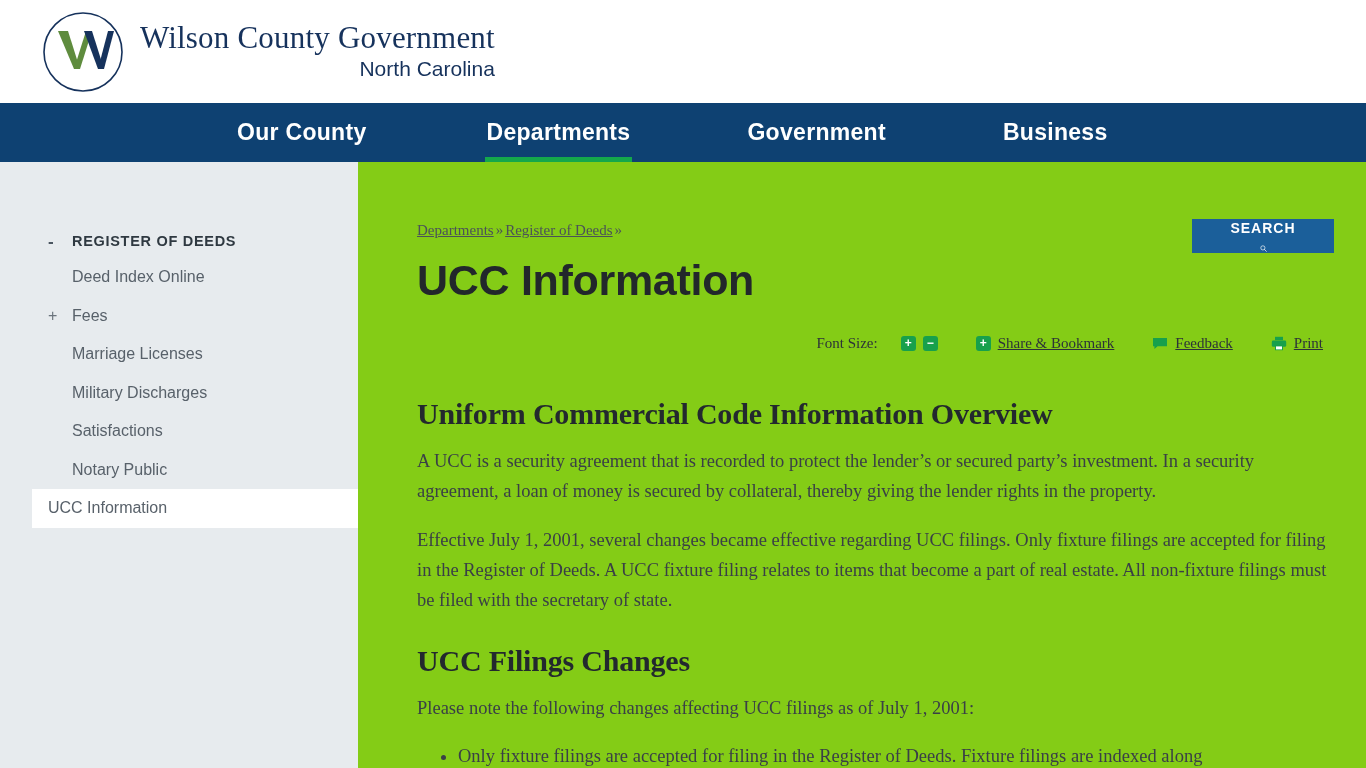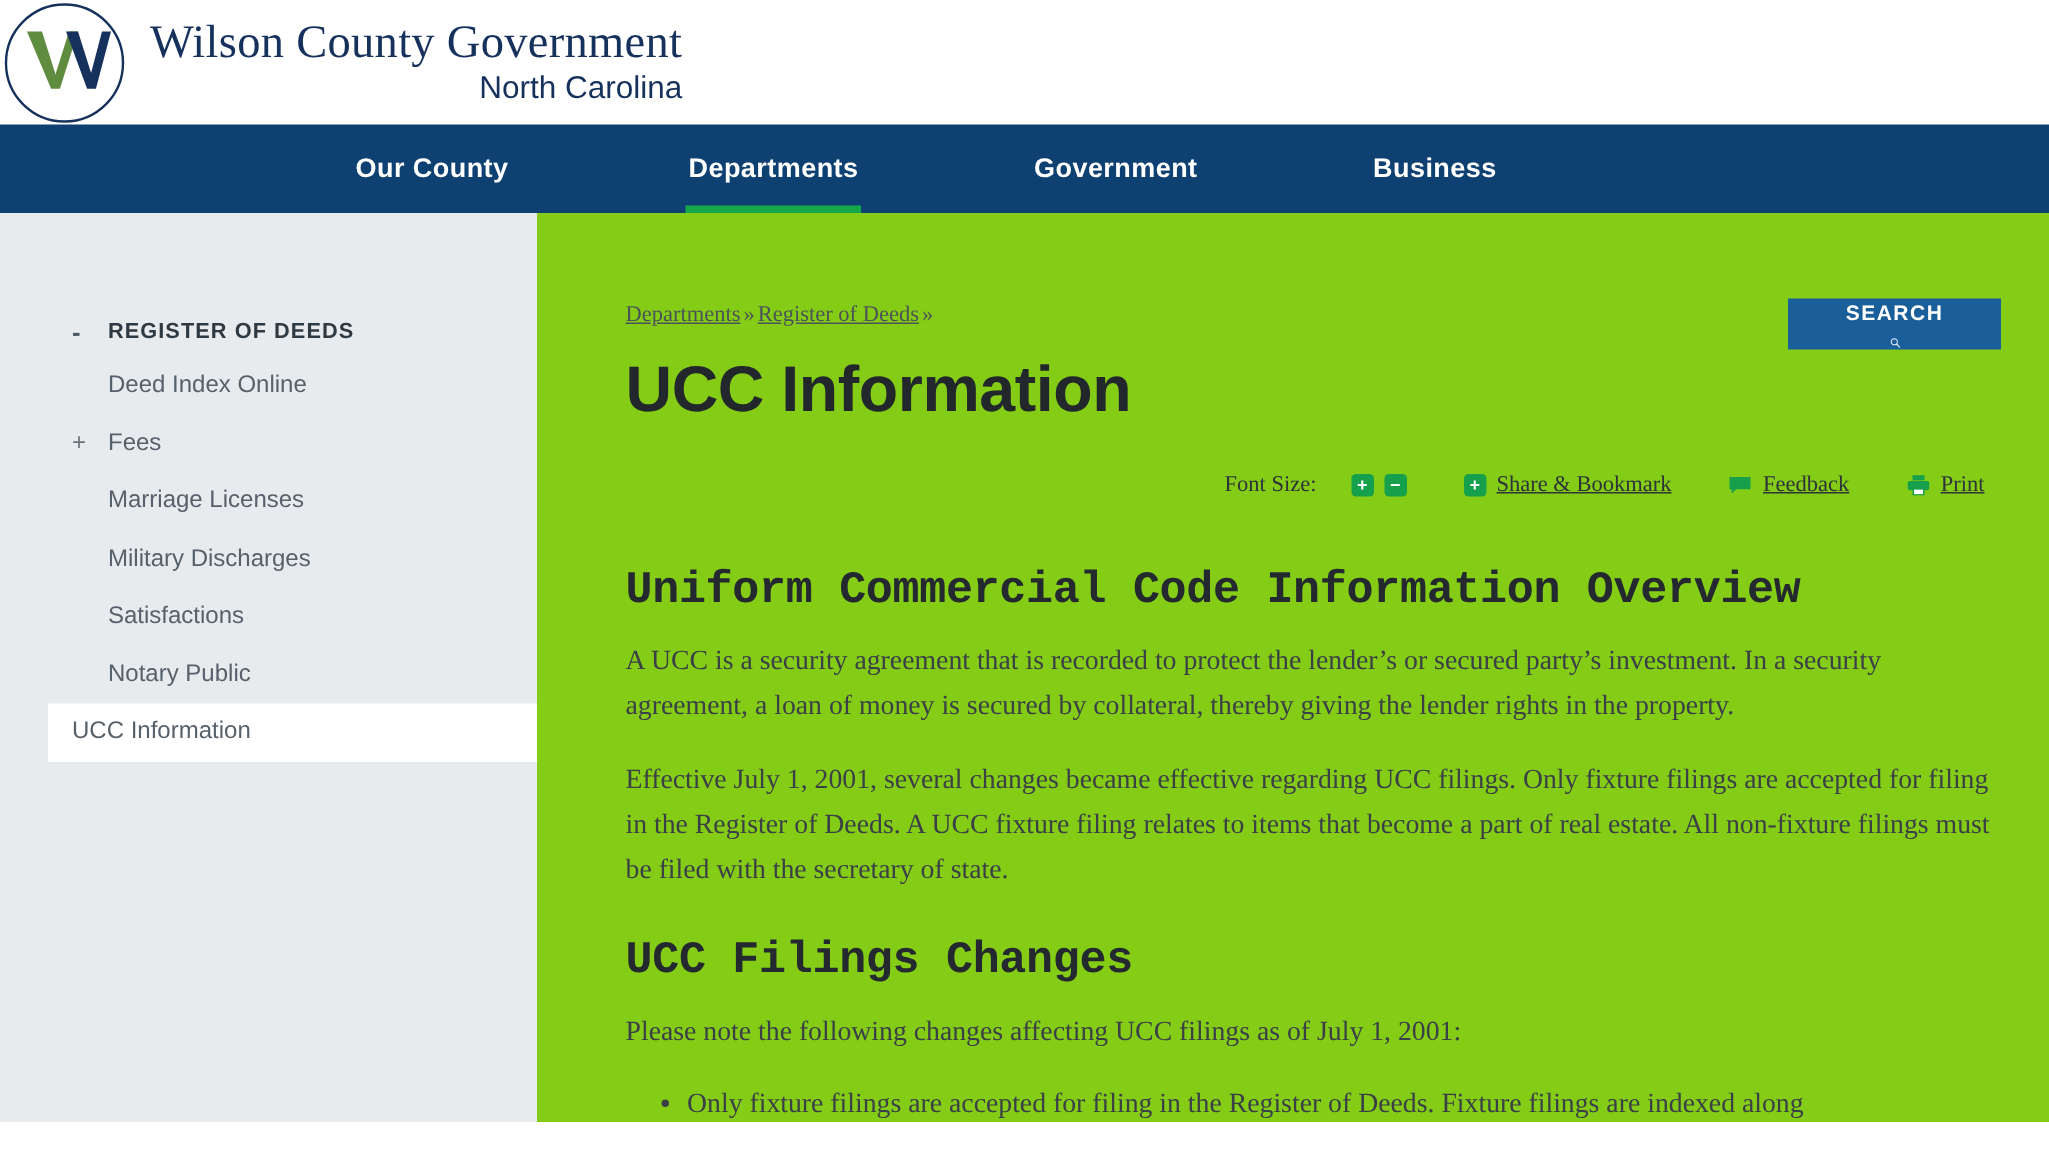"Wilson County Government" .site-header { height: 83px -> 103px; padding-left: none -> 40px }
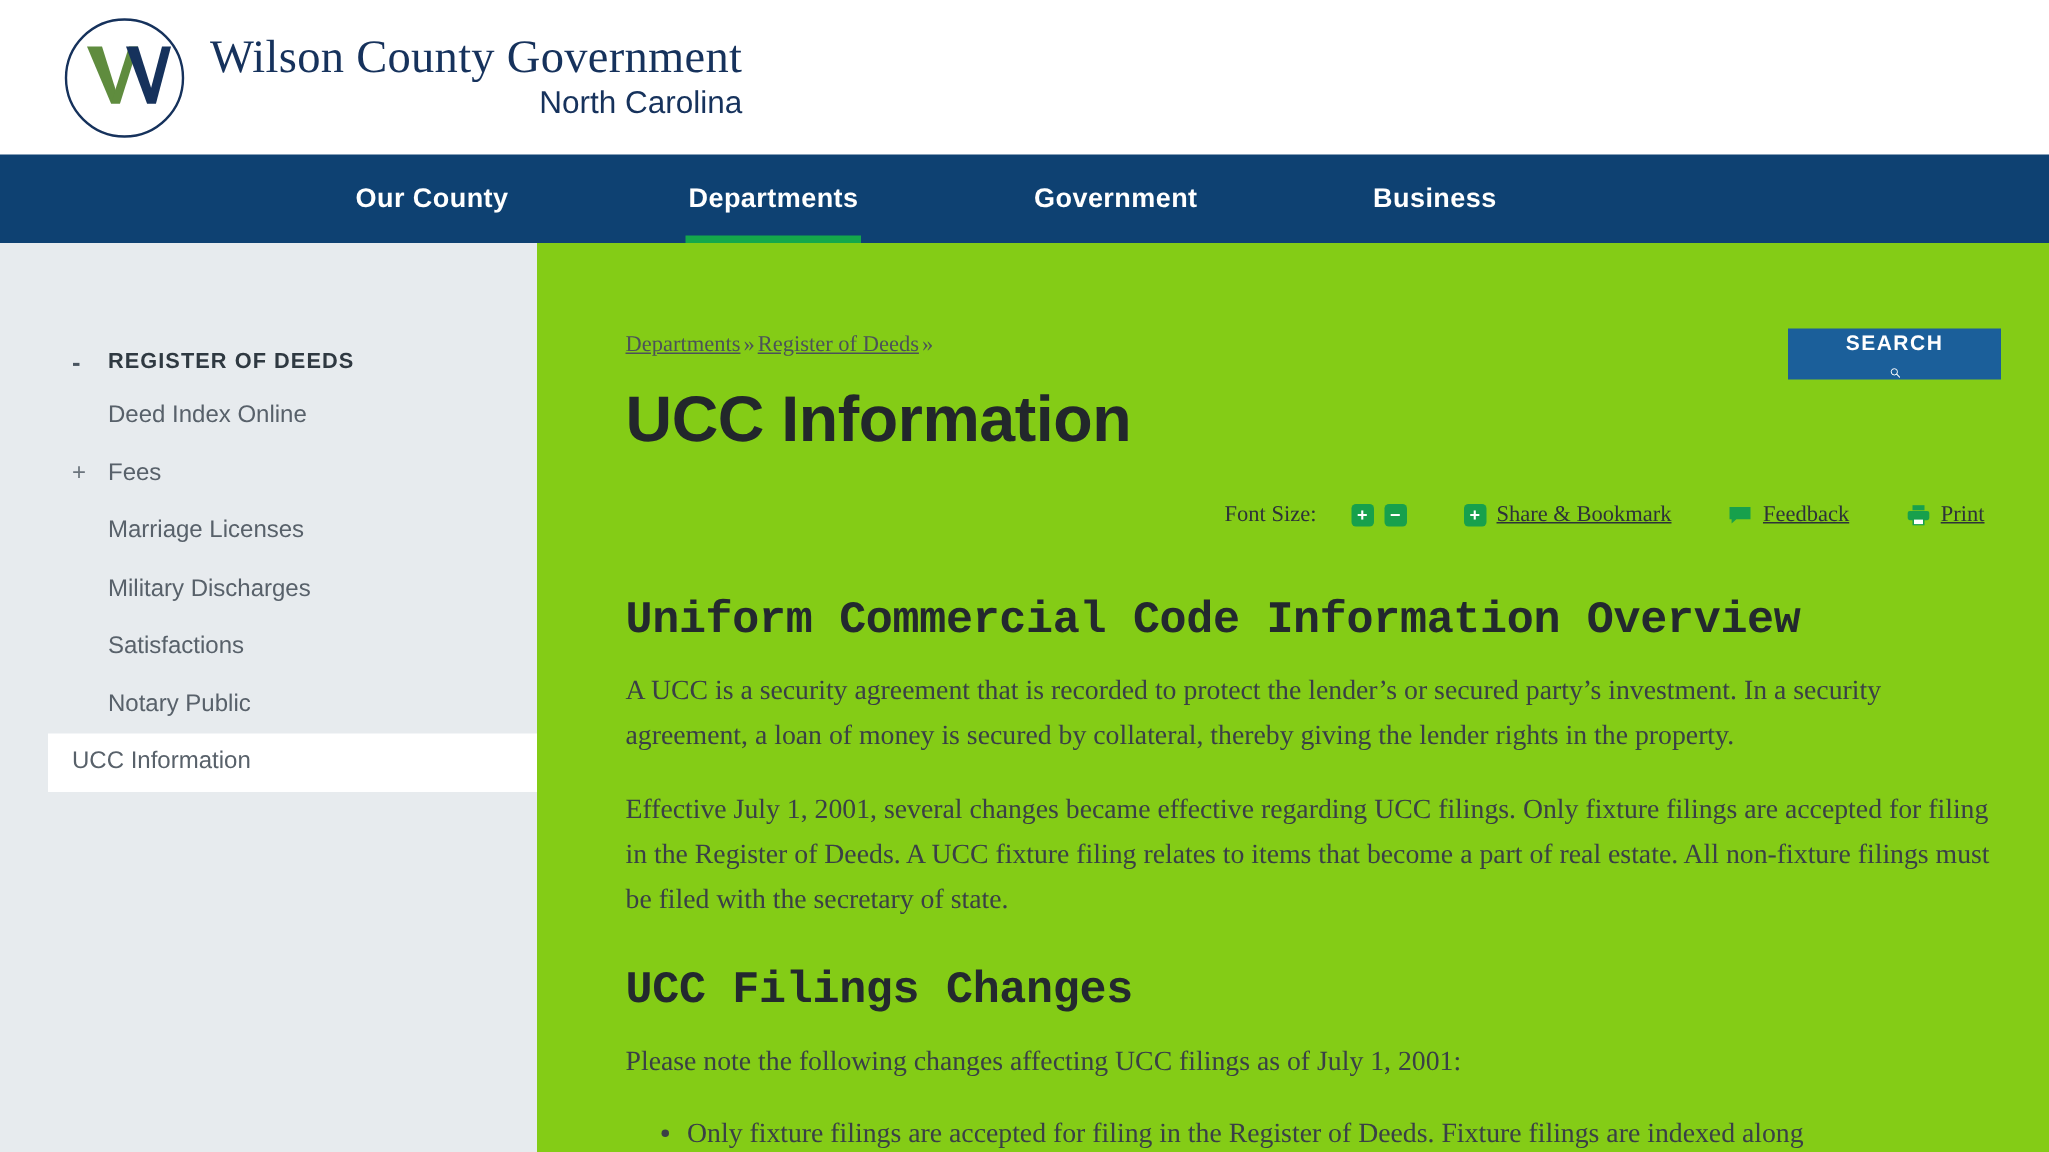"Our County" .nav-item { font-size: 18px -> 23px }
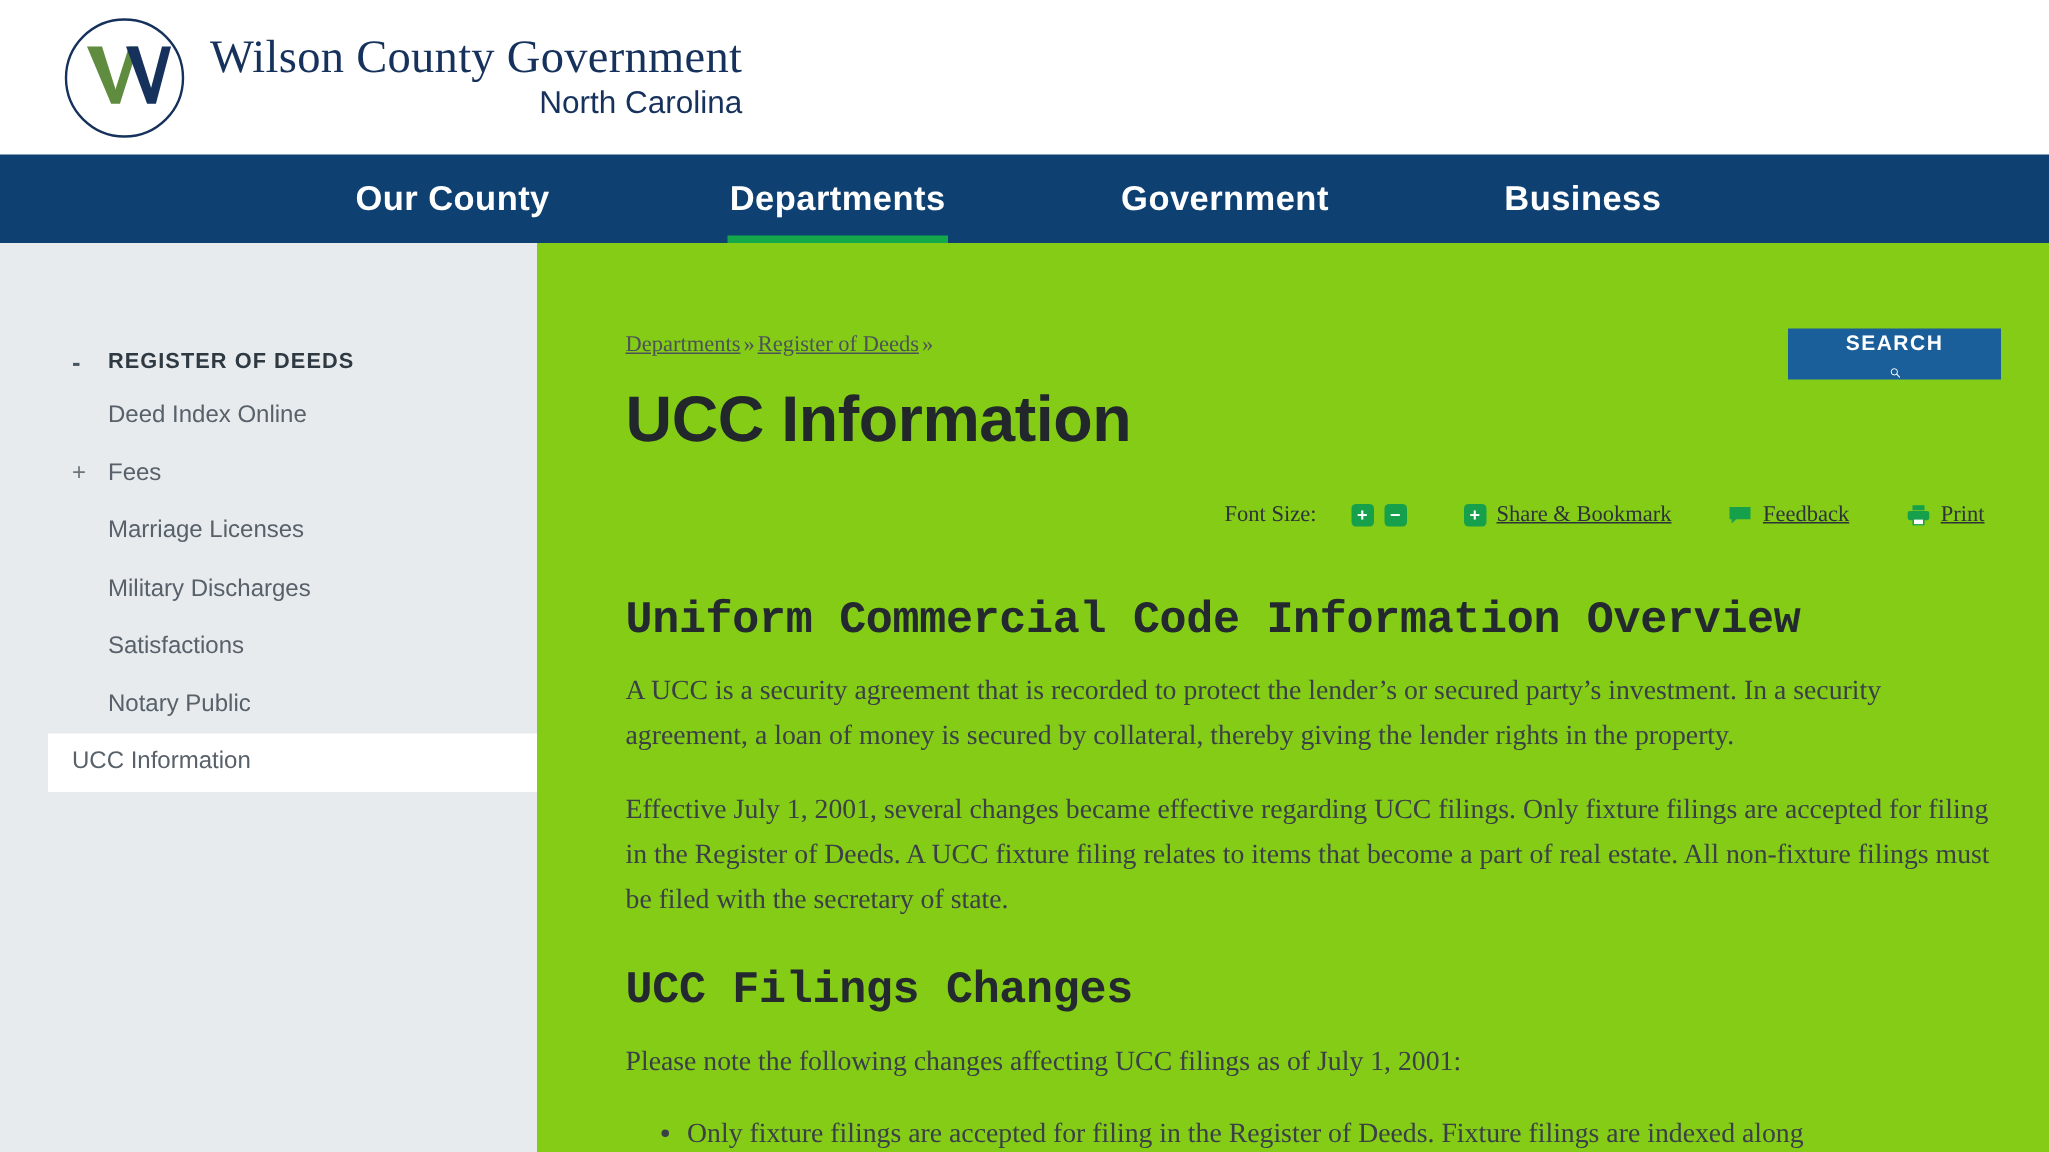"Uniform Commercial Code Information" h2.sec-head { font-family: Liberation Mono, monospace -> Liberation Serif, serif }
